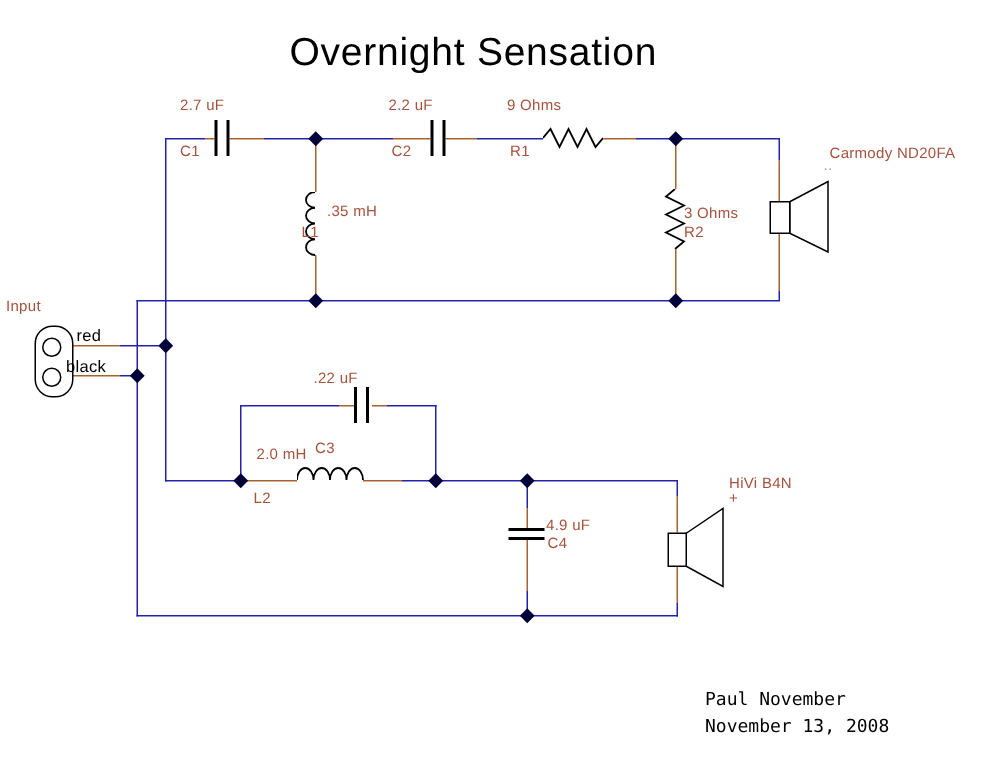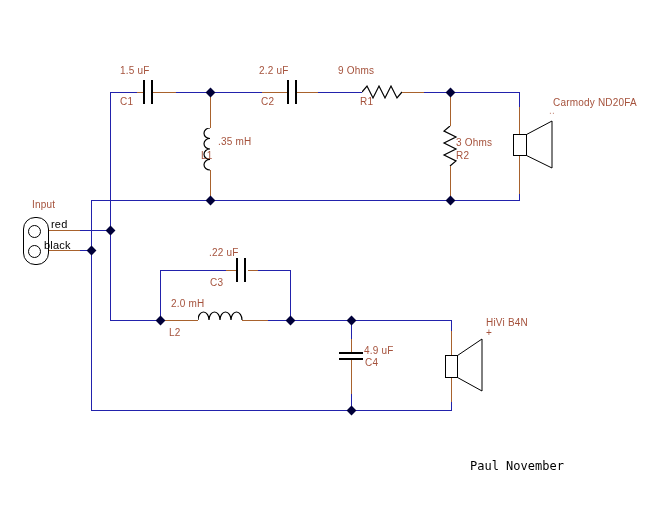"Overnight Sensation" div.title { html: none -> <div>Overnight Sensation</div> }
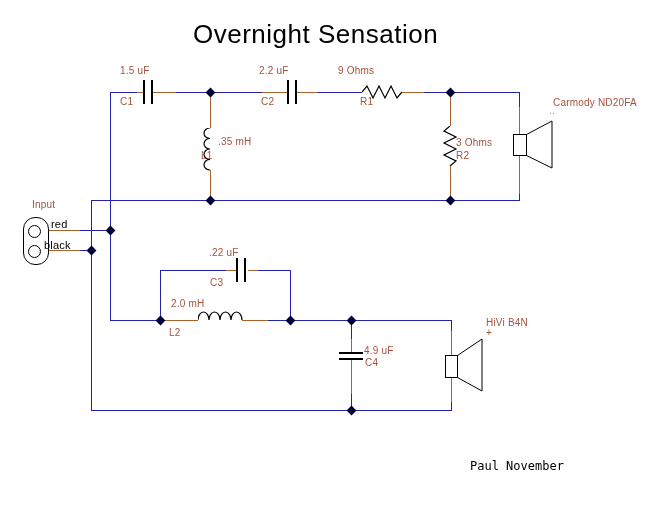"1.5 uF" div.lbl { text: 1.5 -> 2.7 }
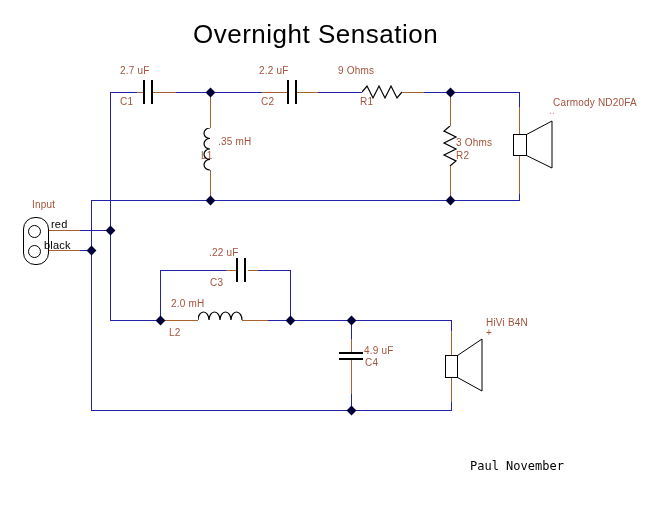"R1" div.lbl { left: 360px -> 340px }
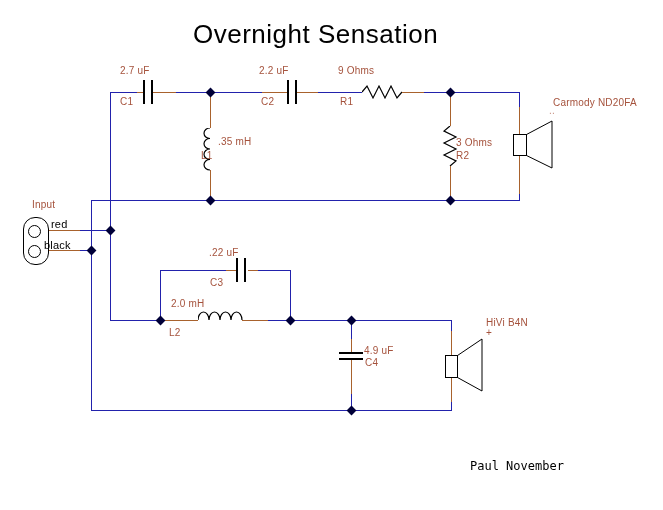"Input" div.lbl { left: 32px -> 4px }
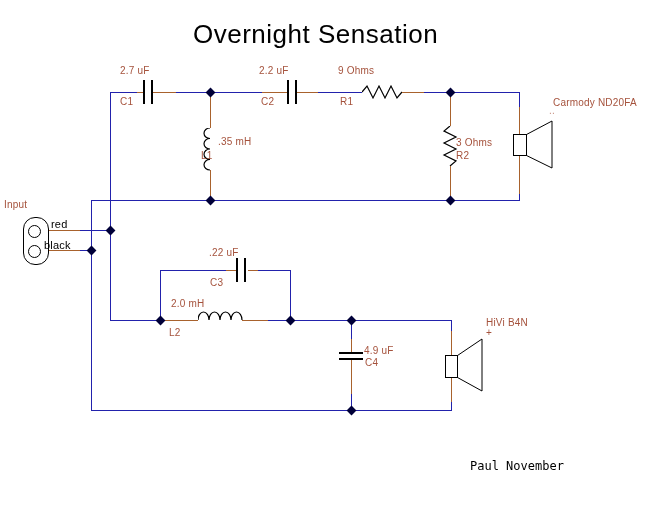"C3" div.lbl { top: 277px -> 294px }
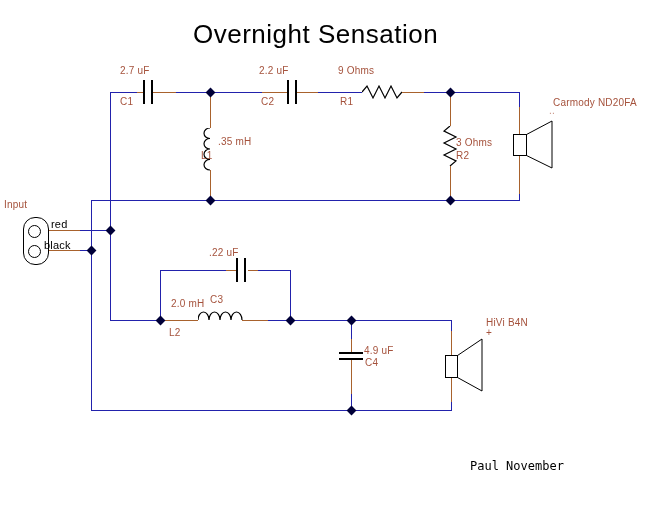"November 13, 2008" div.credit { html: none -> <div>November 13, 2008</div> }
